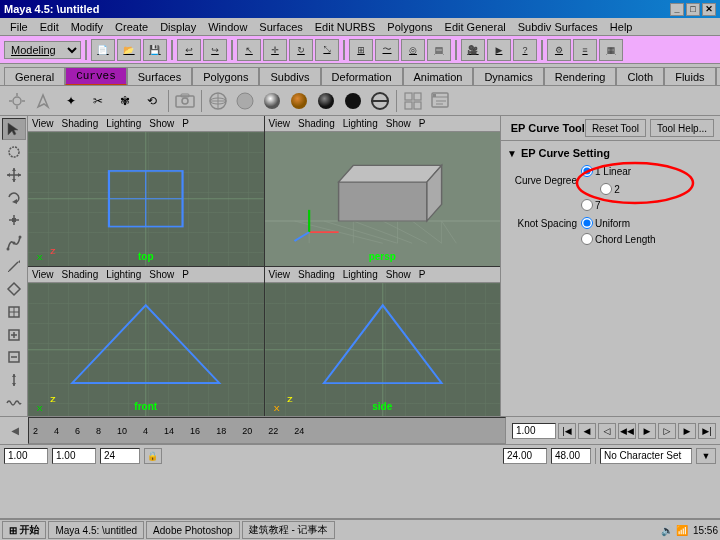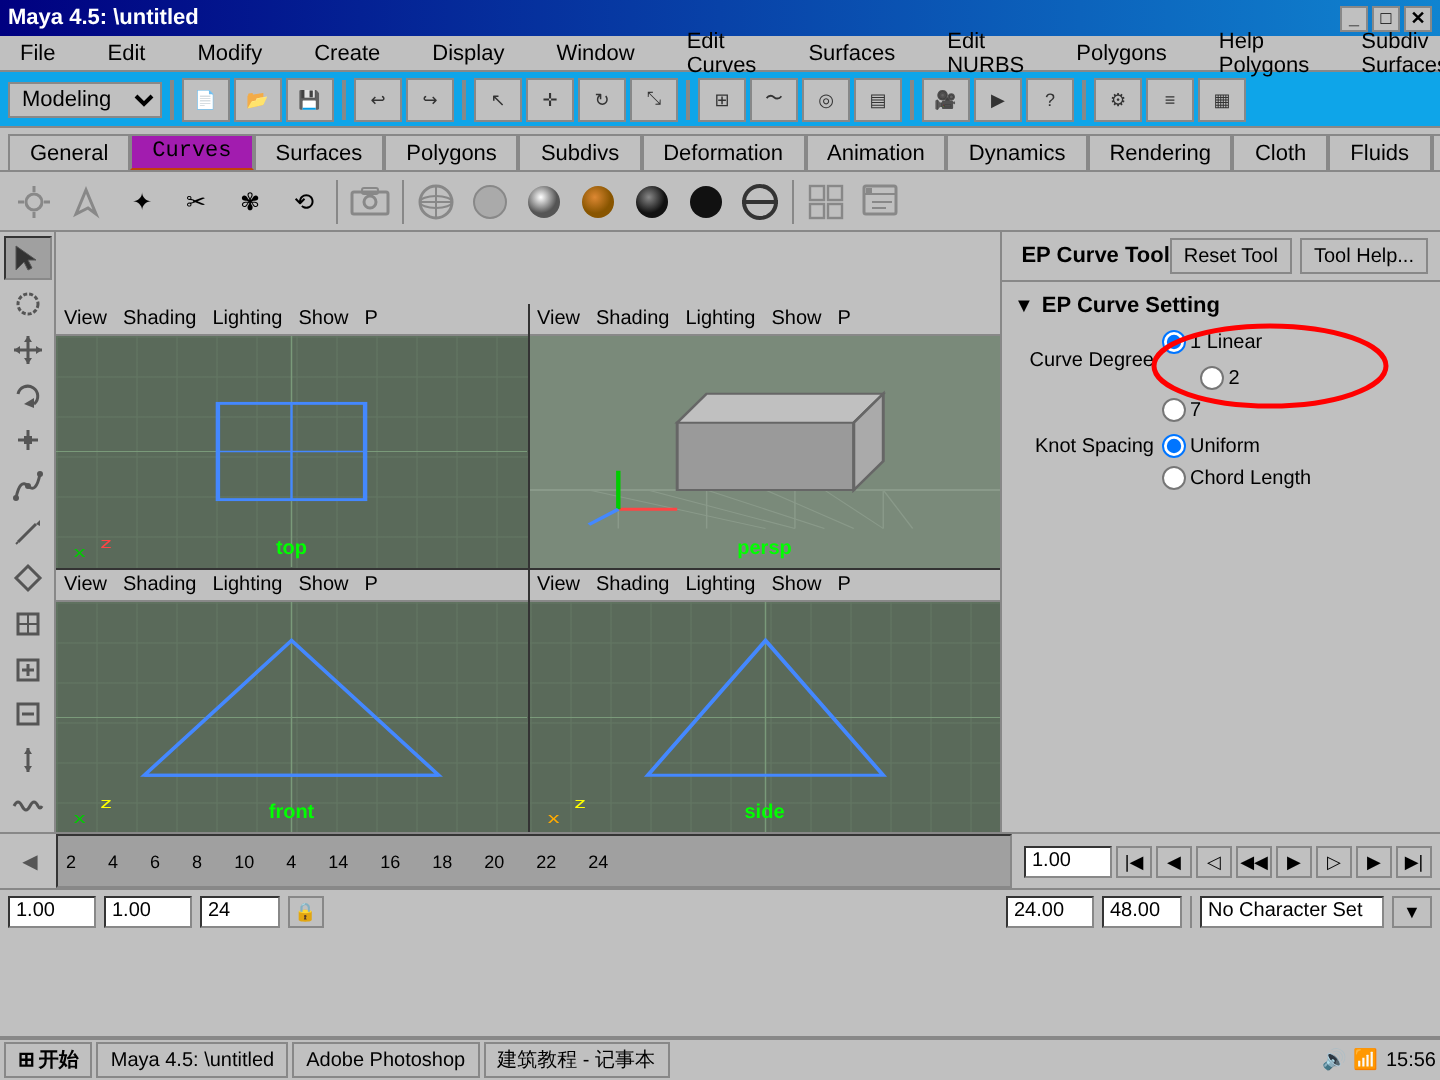"File" #menubar { gap: 14px -> 0 }
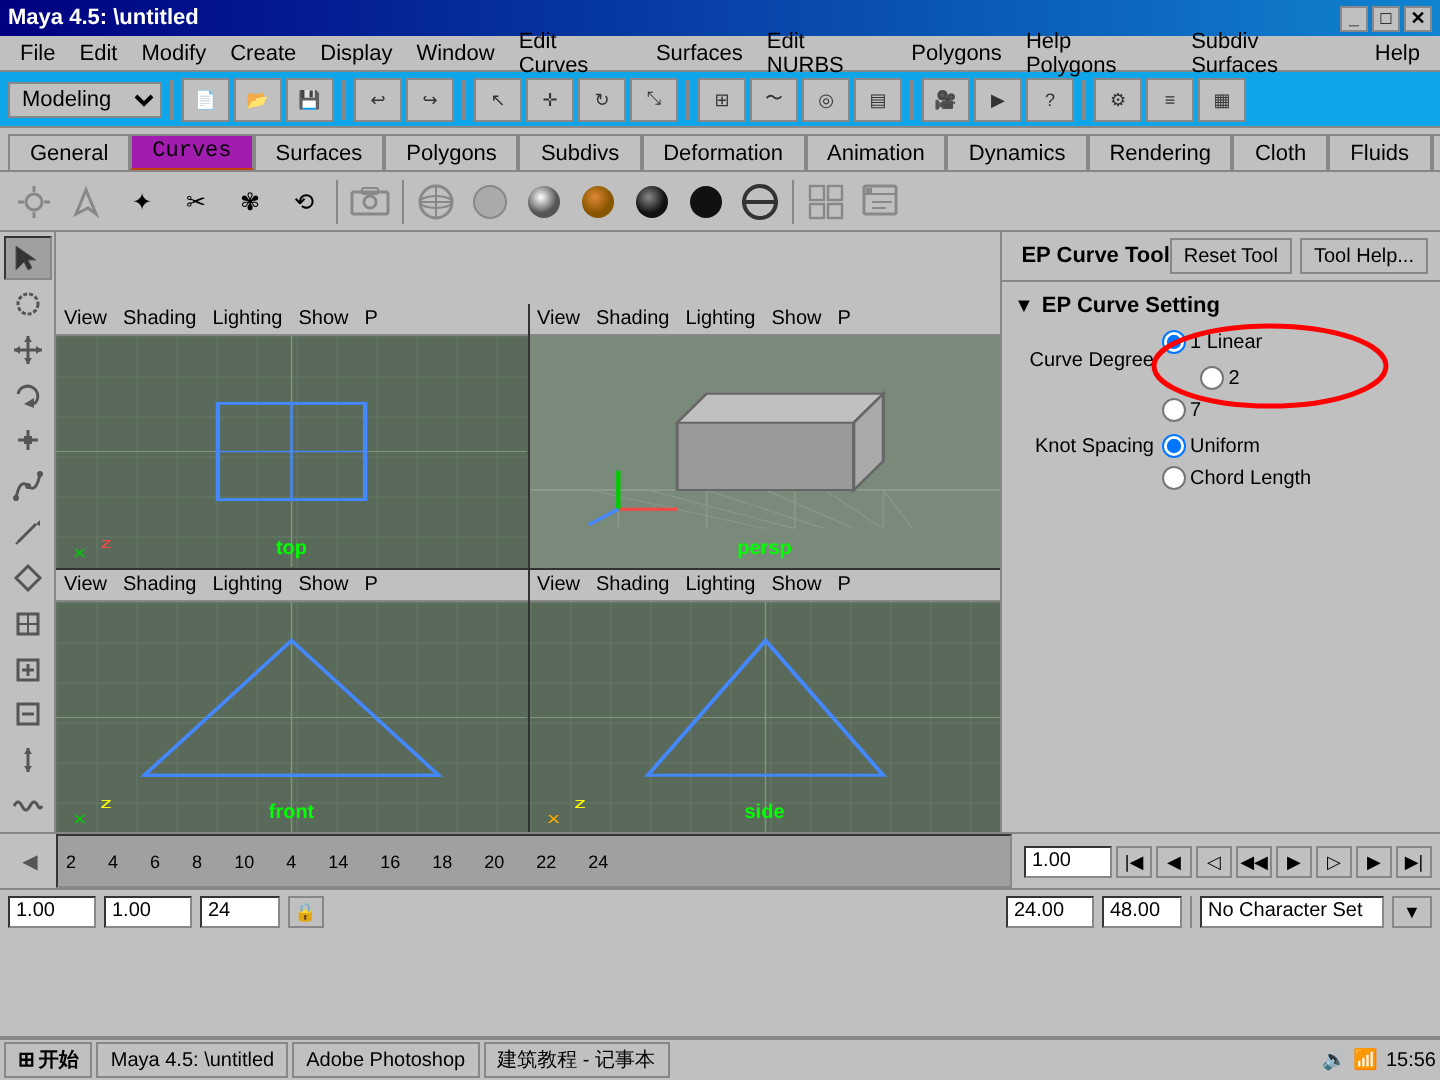"Edit Curves" span.menu-item { html: <span>Edit Curves</span> -> none }
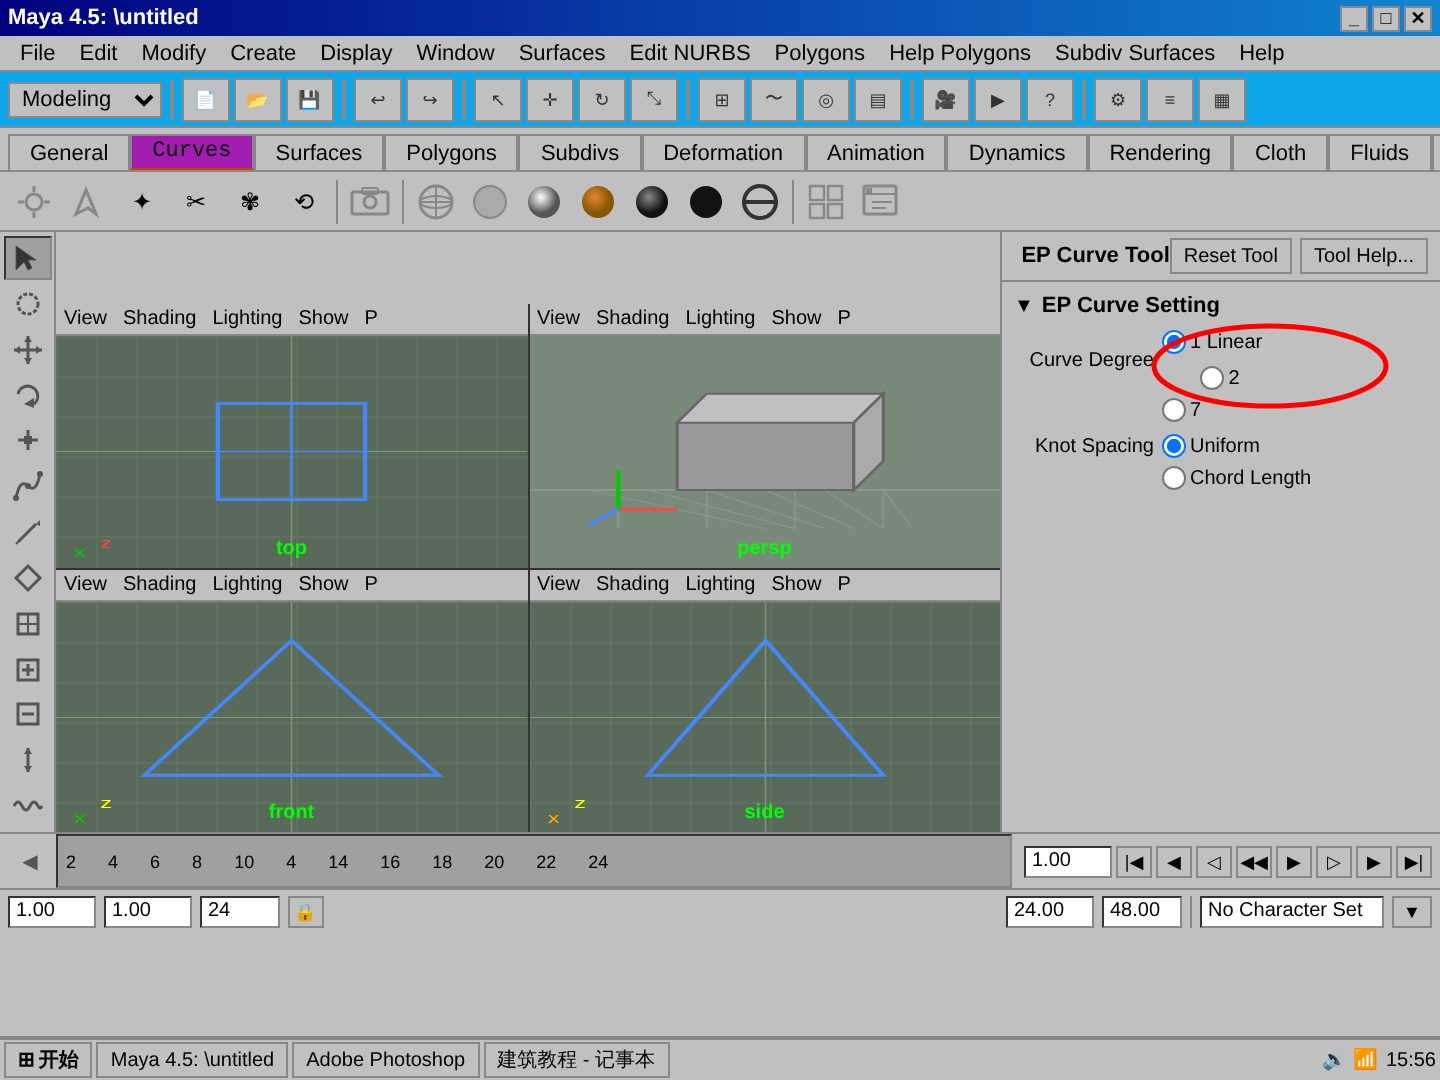"Help Polygons" span.menu-item { text: Help Polygons -> Edit General }
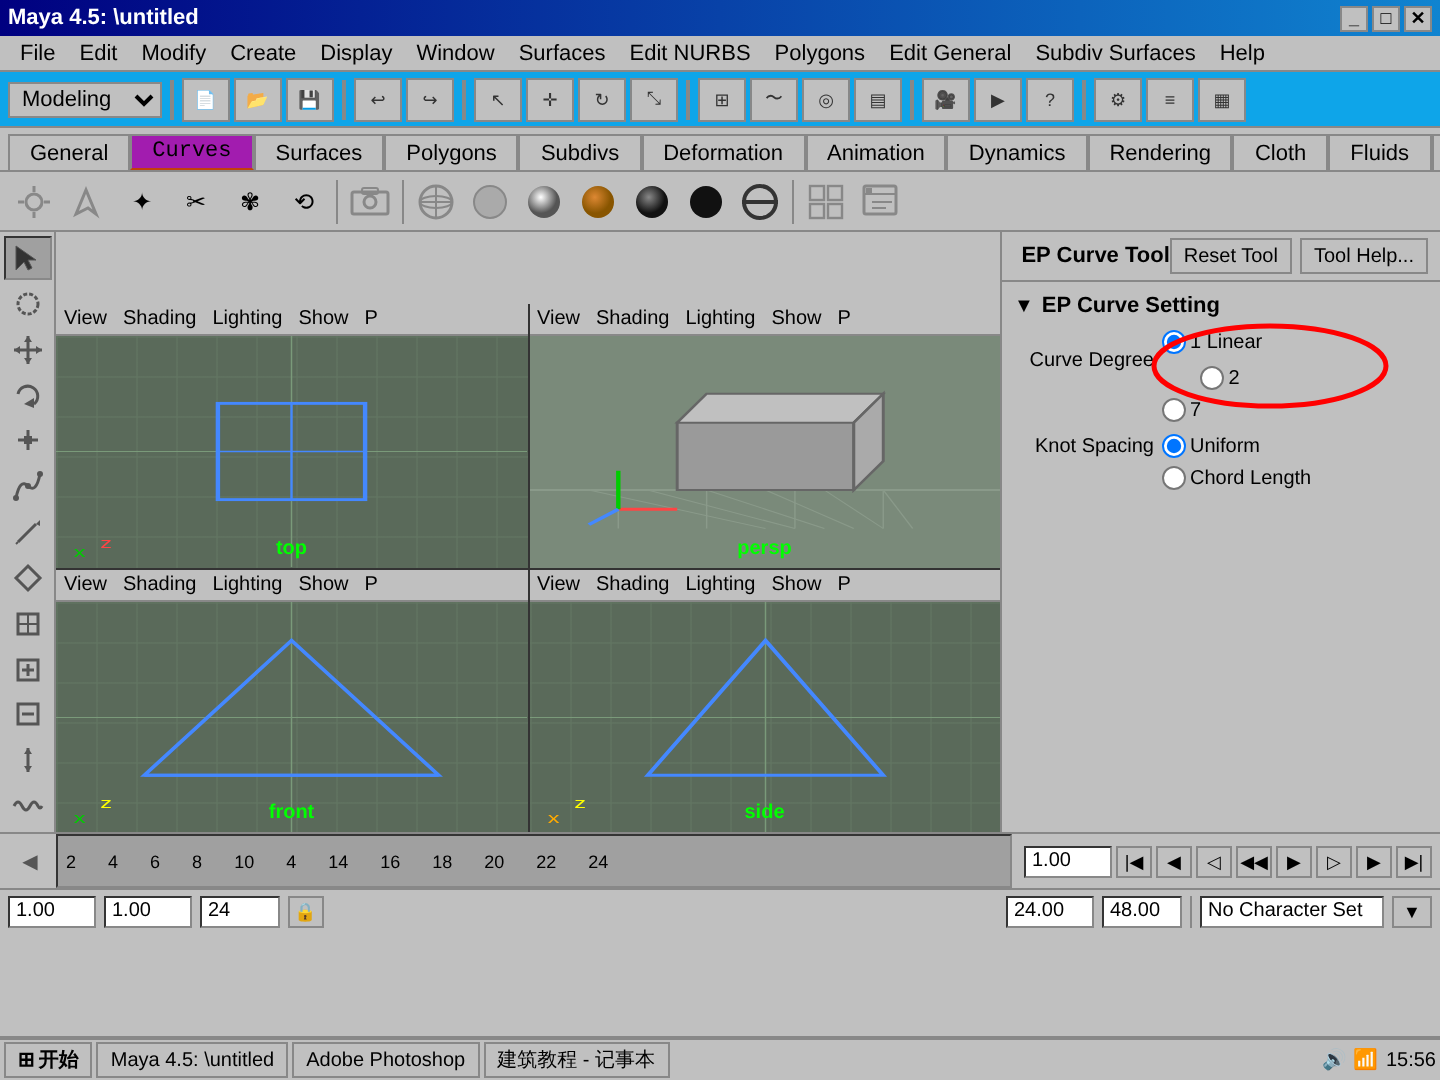"Modeling" #toolbar { background: #0ea5e9 -> #f0abfc; text-decoration: none -> underline }
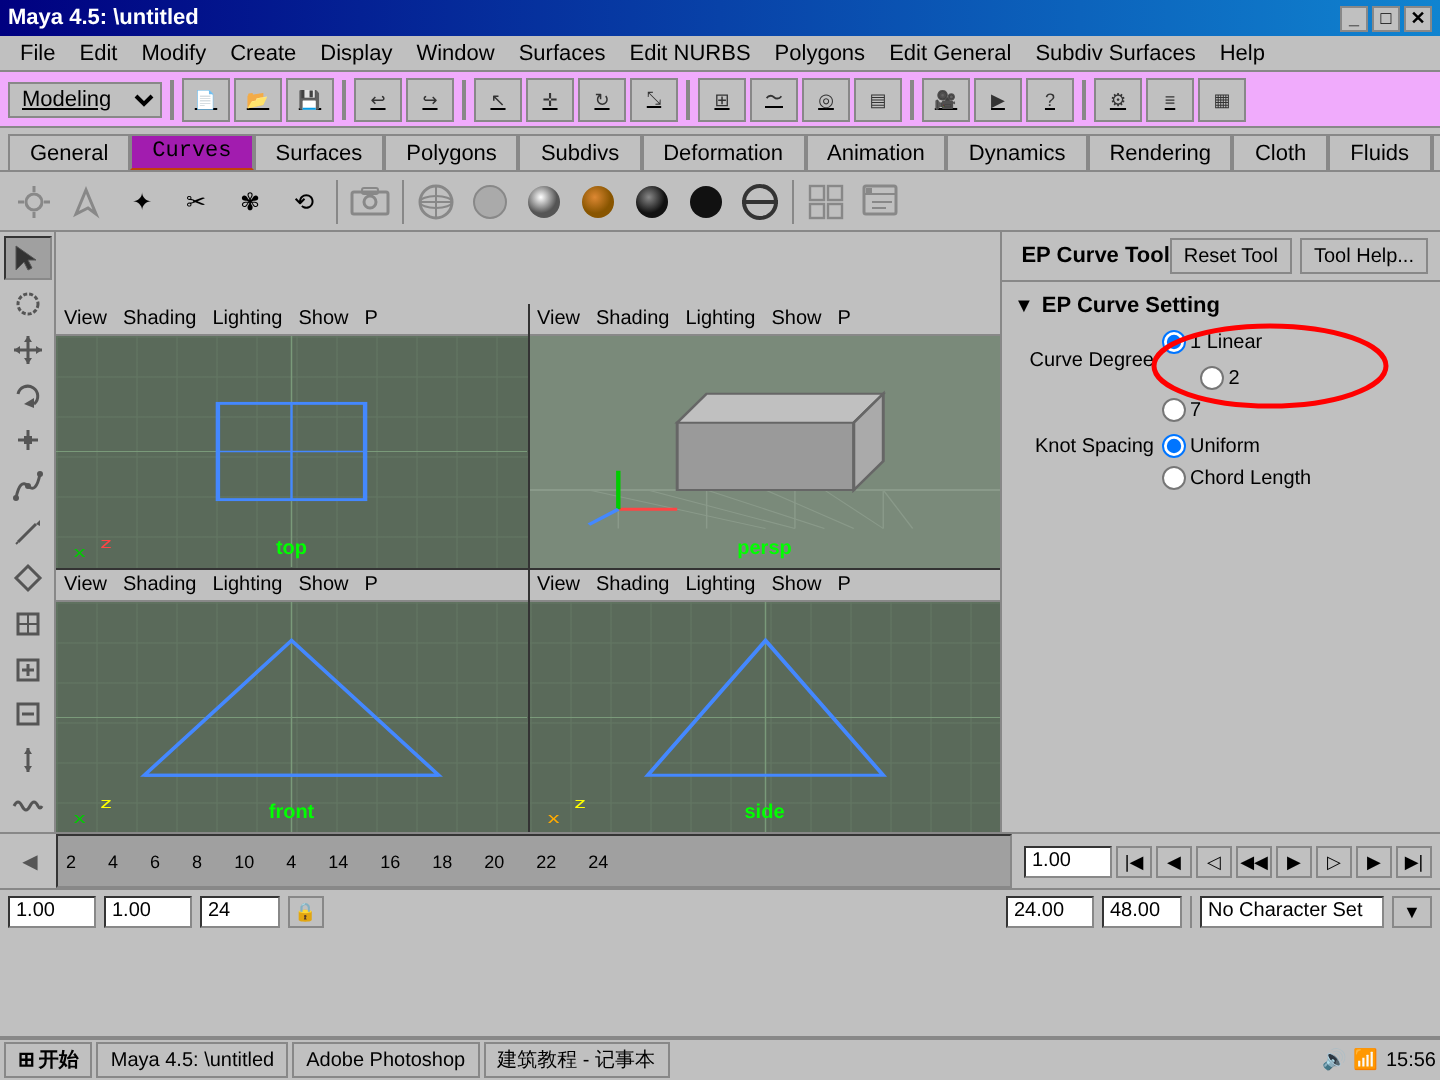"View" #viewport-area { margin-top: 36px -> none }
